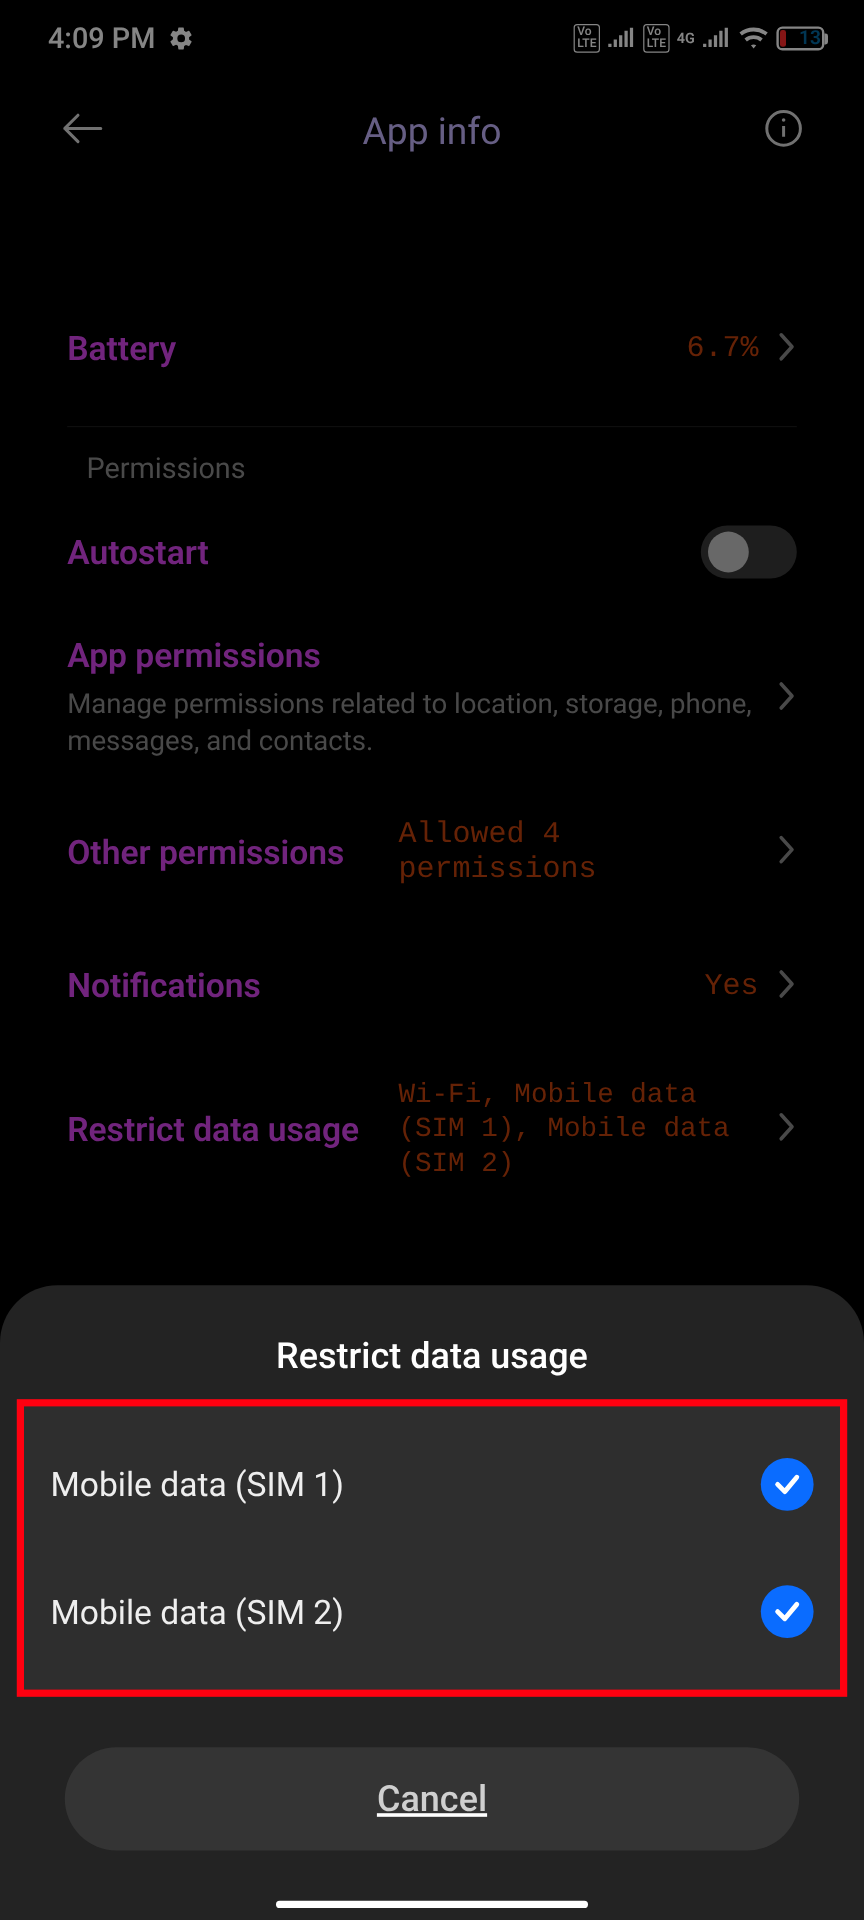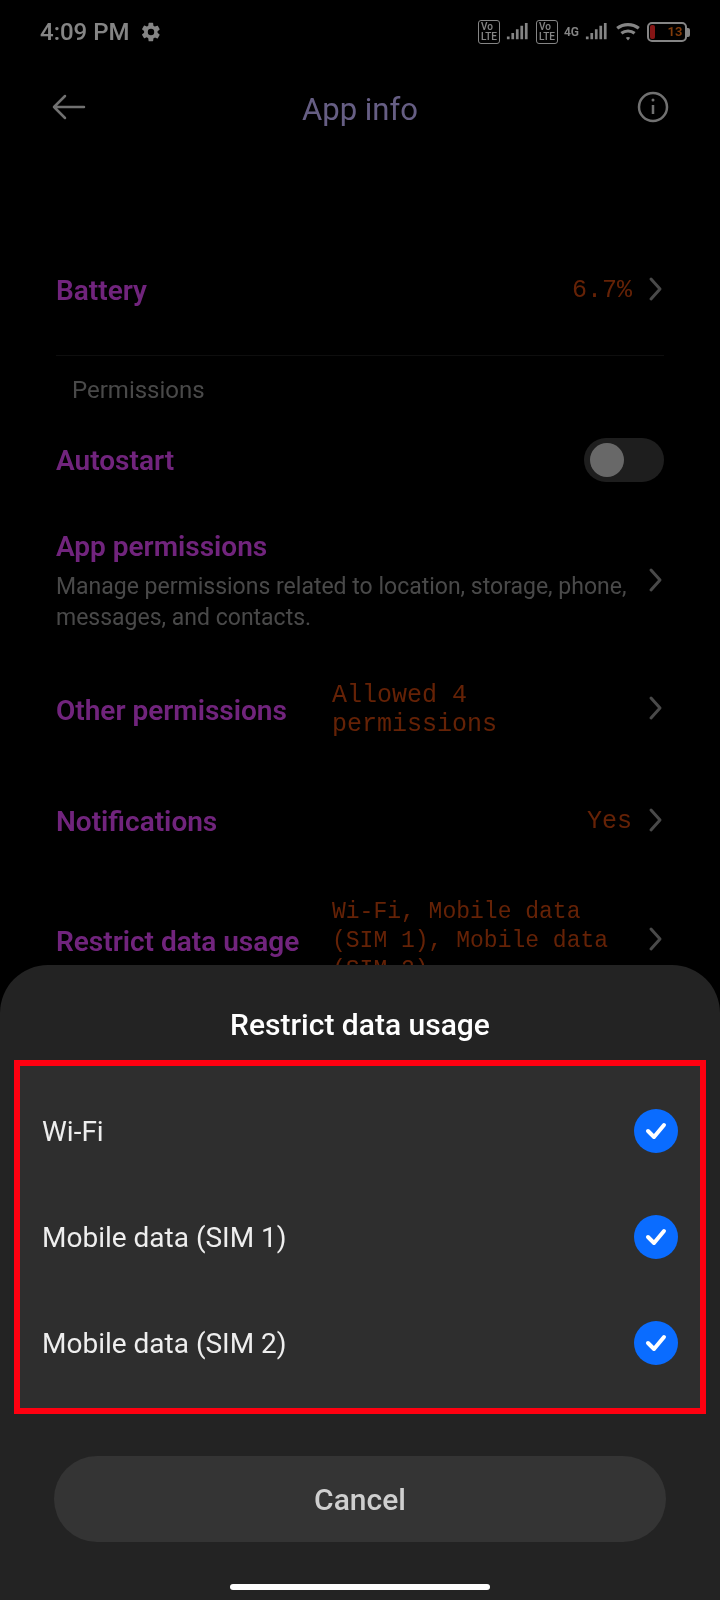"13" span { color: #f97316 -> #0369a1; font-size: 13px -> 16px }
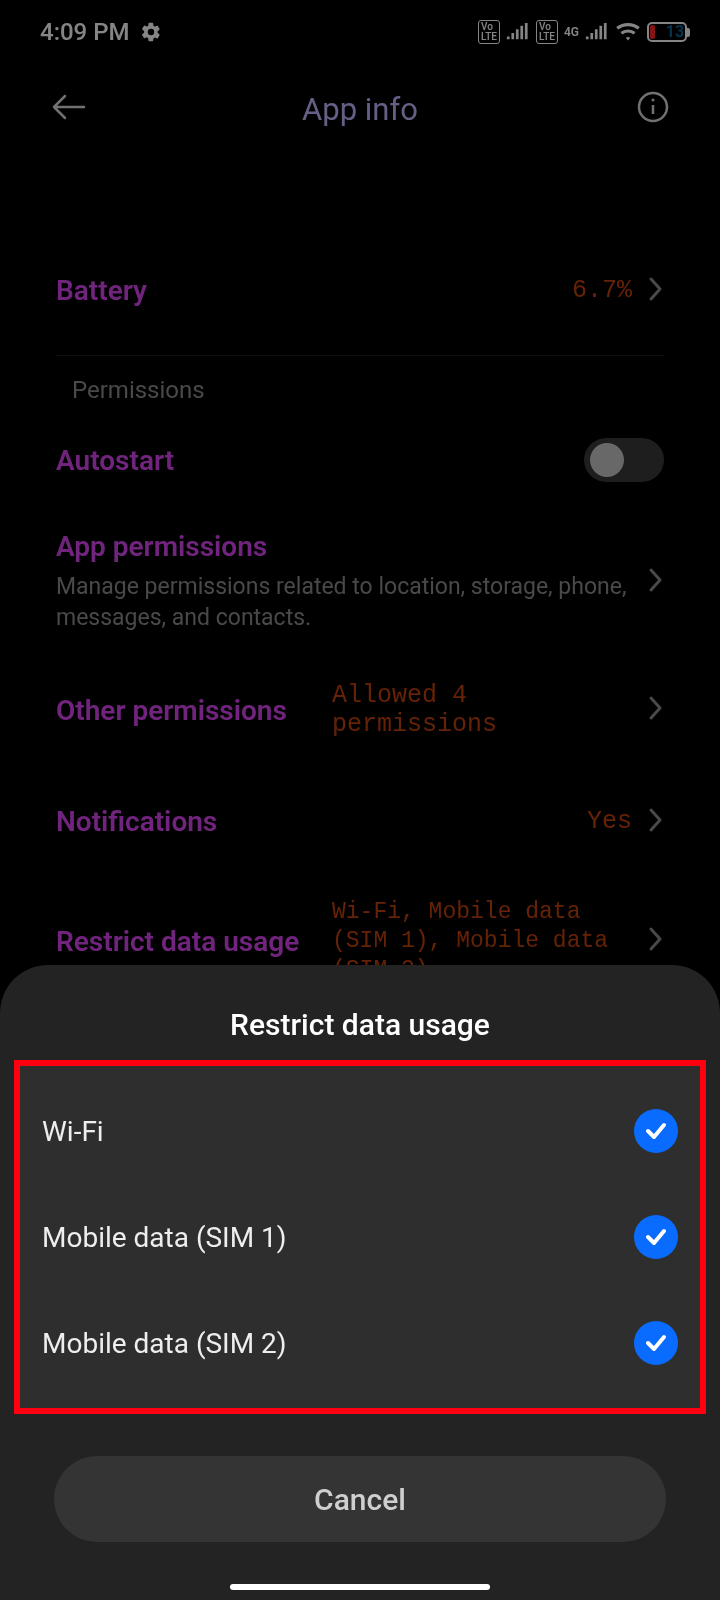"Wi-Fi" div.option-row { html: <div> <div>Wi-Fi</div> <div> <svg> <path></path> </svg> </div> </div> -> none }
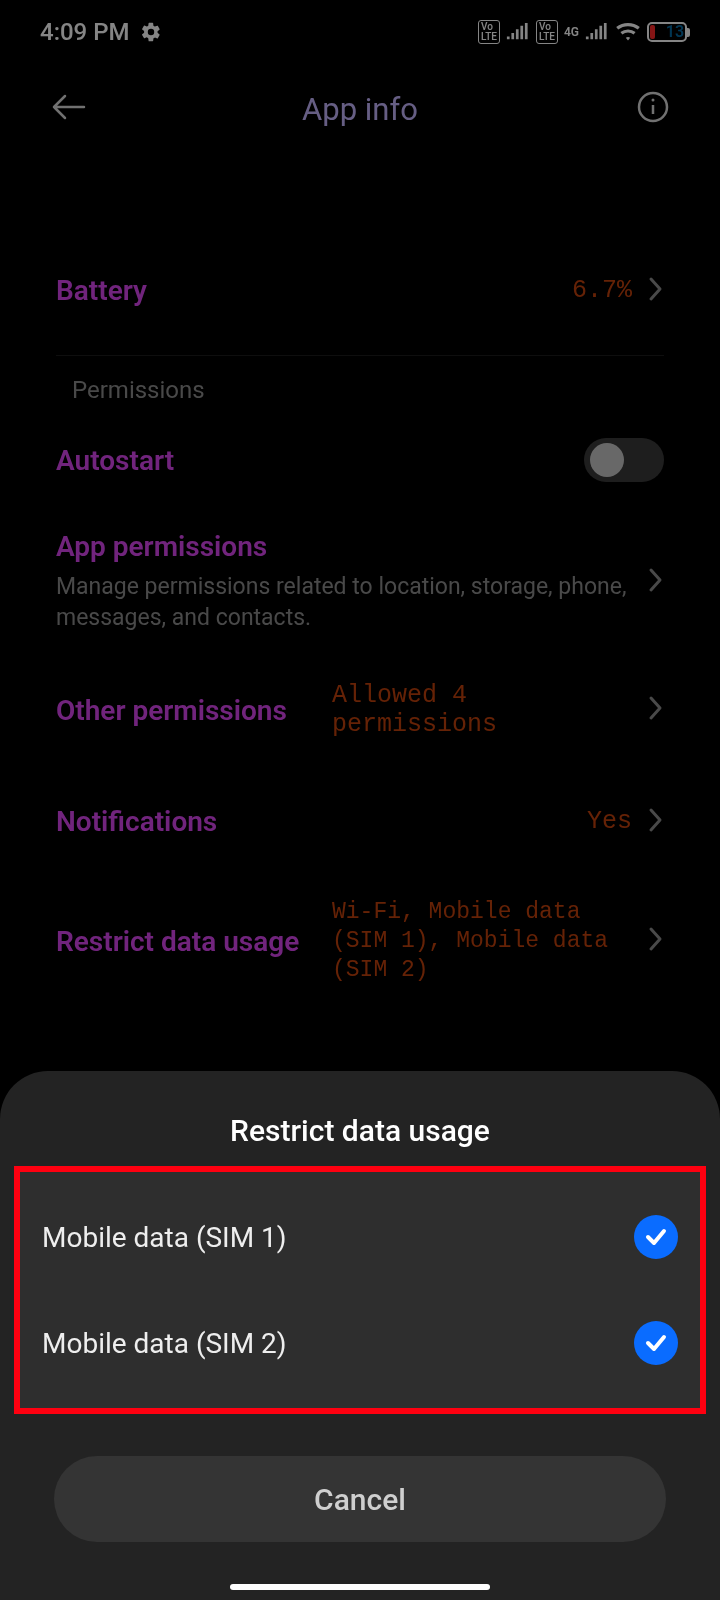"Cancel" .sheet-buttons { text-decoration: none -> underline }
